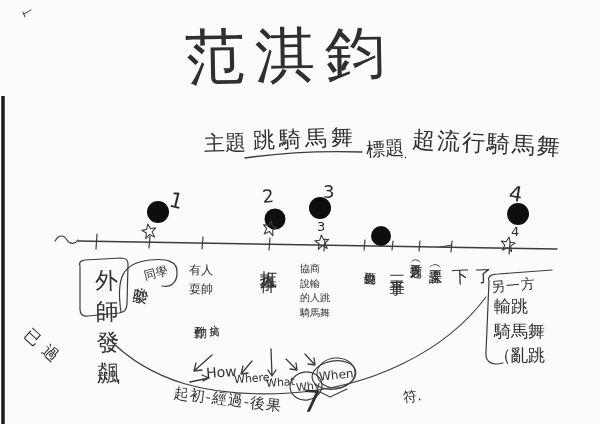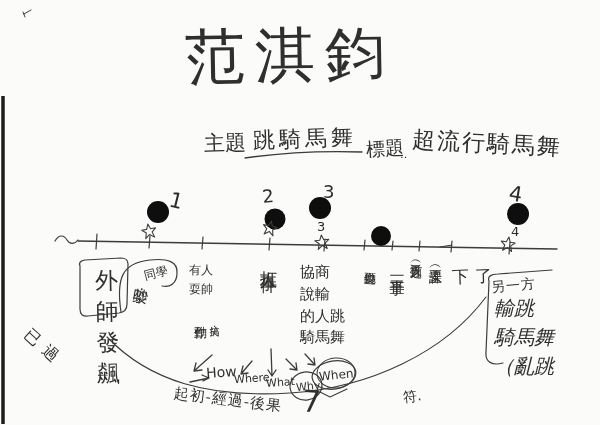"協商" div.abs { font-size: 15px -> 10px }
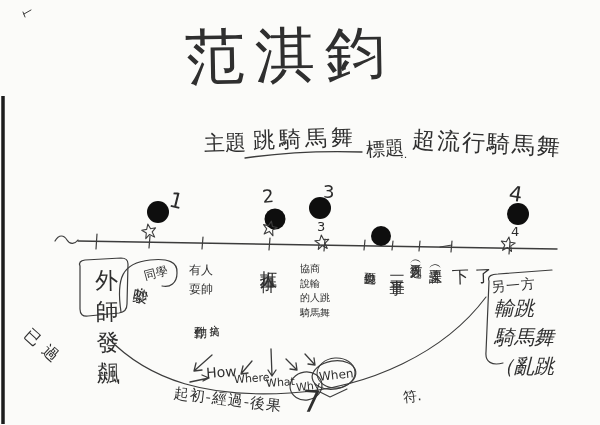"輸跳" div.abs { font-size: 20px -> 17px; font-style: italic -> none }
